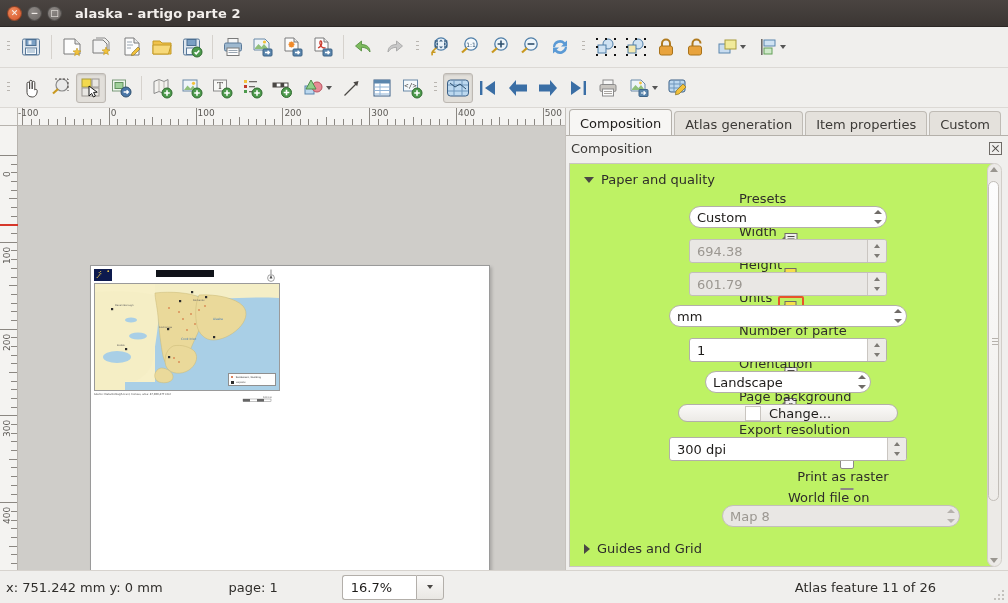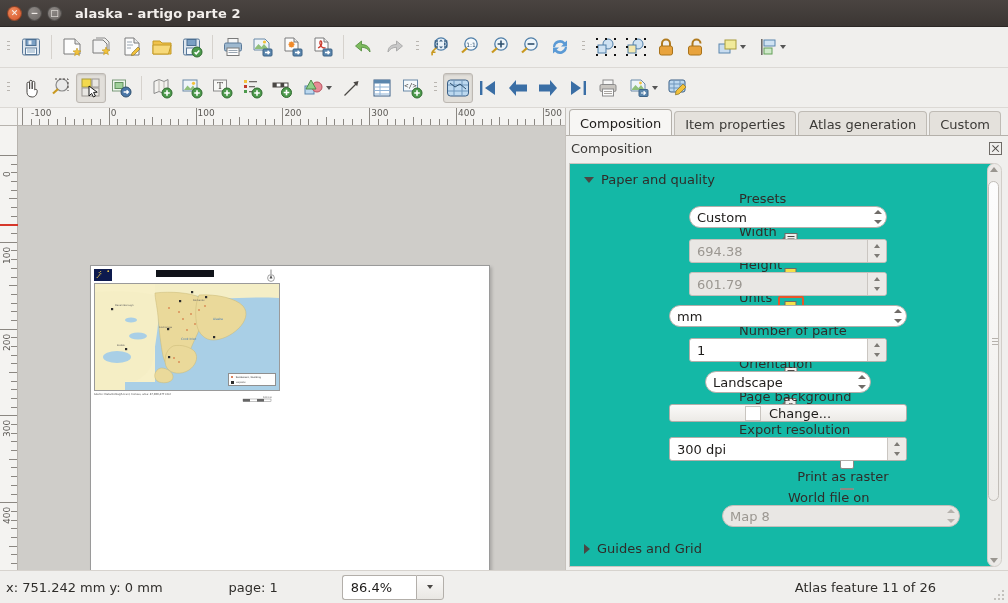"-100" div.rlabel { left: 13px -> 0 }
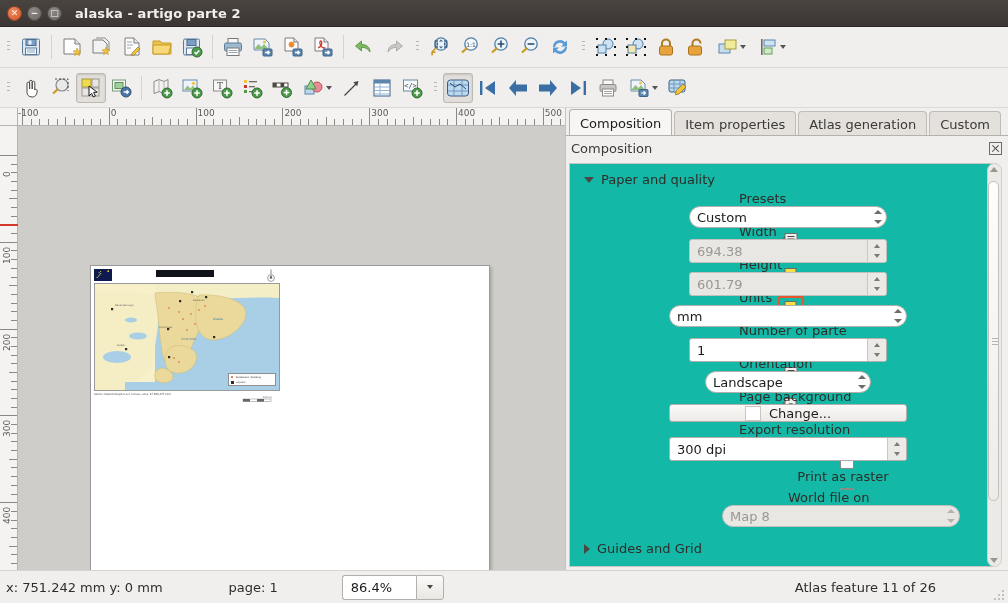"Item properties" div.tab { order: before "Atlas generation" -> after "Atlas generation" }
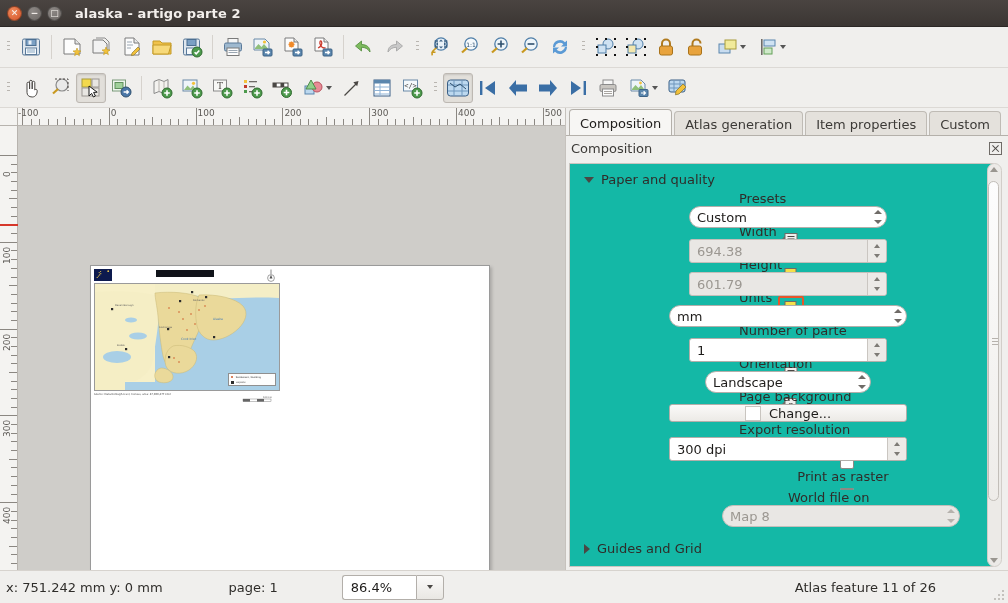"Paper and quality" .panel-body { background: #14b8a6 -> #bef264 }
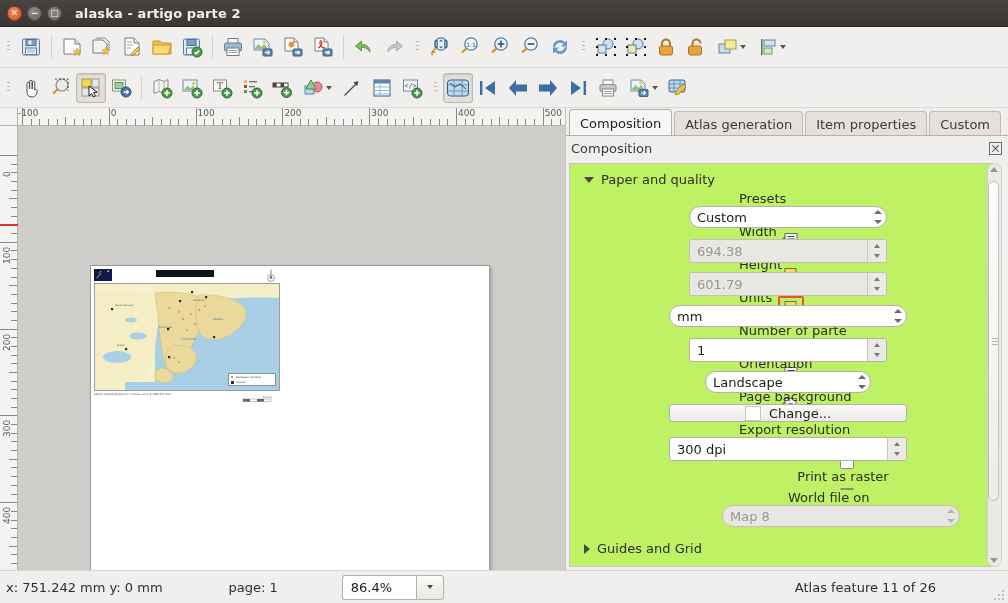"Change..." .changebtn { border-radius: 3px -> 11px; width: 238px -> 220px }
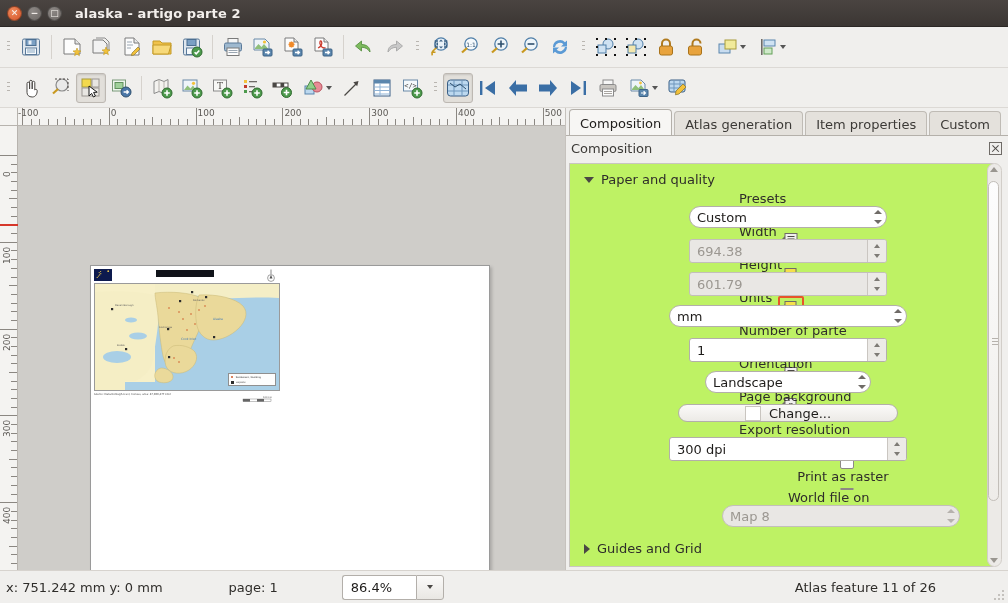"86.4%" div.zoomval { text: 86.4% -> 16.7% }
